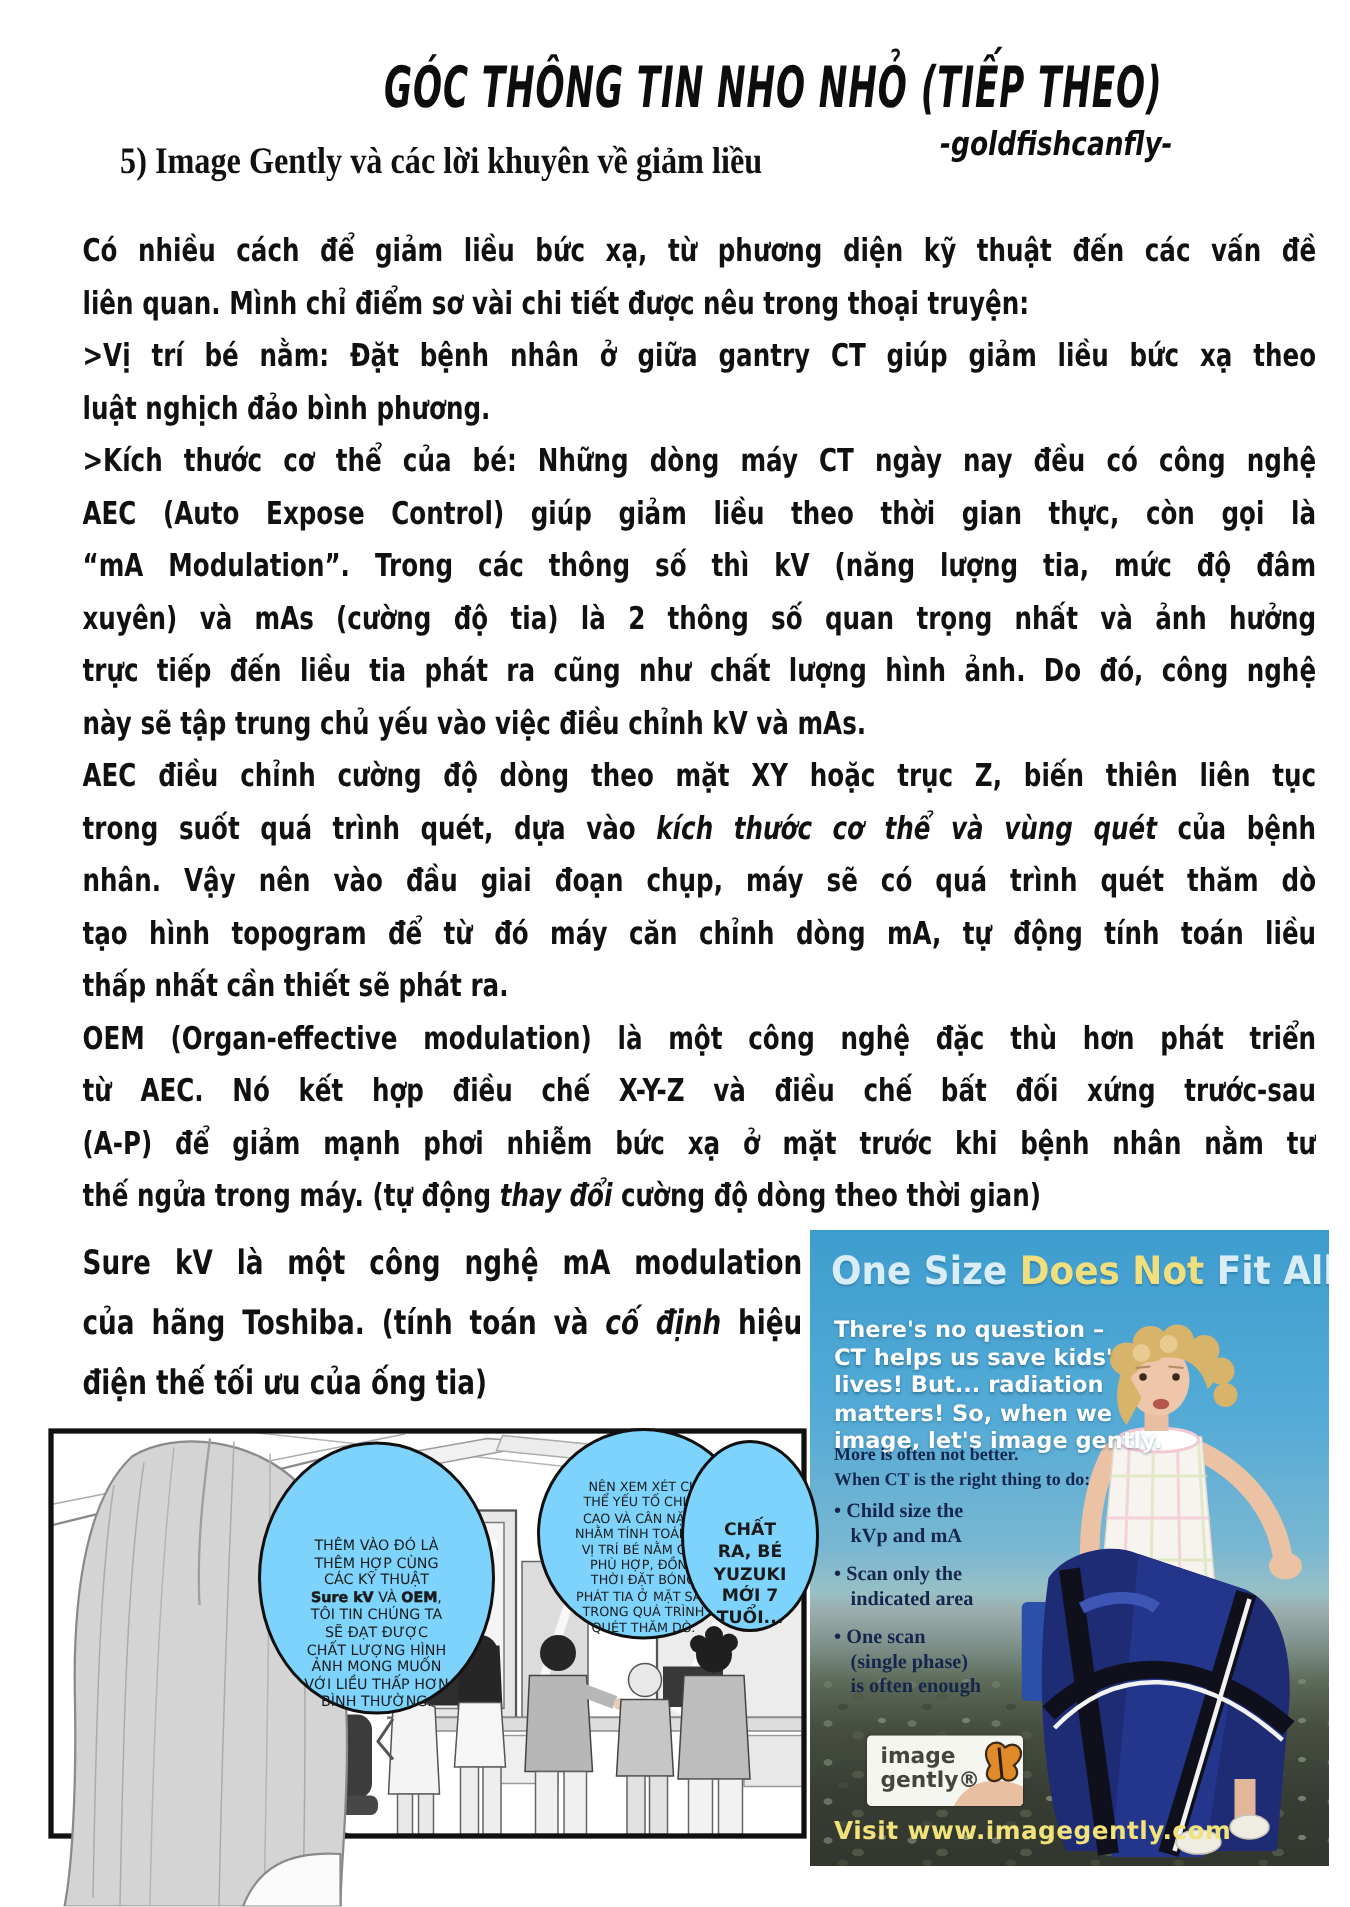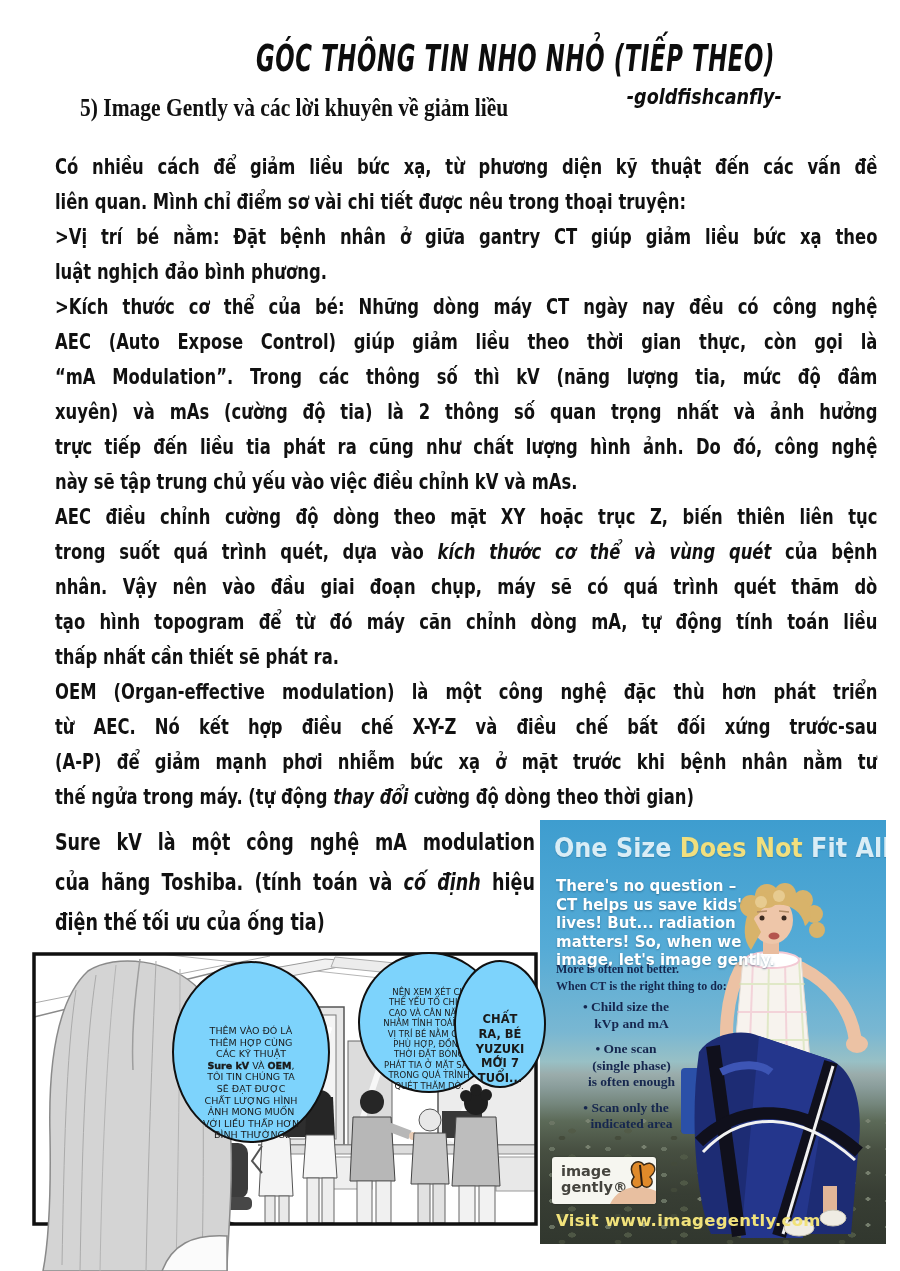"• Child size the" .pbullet { text-align: center -> none }
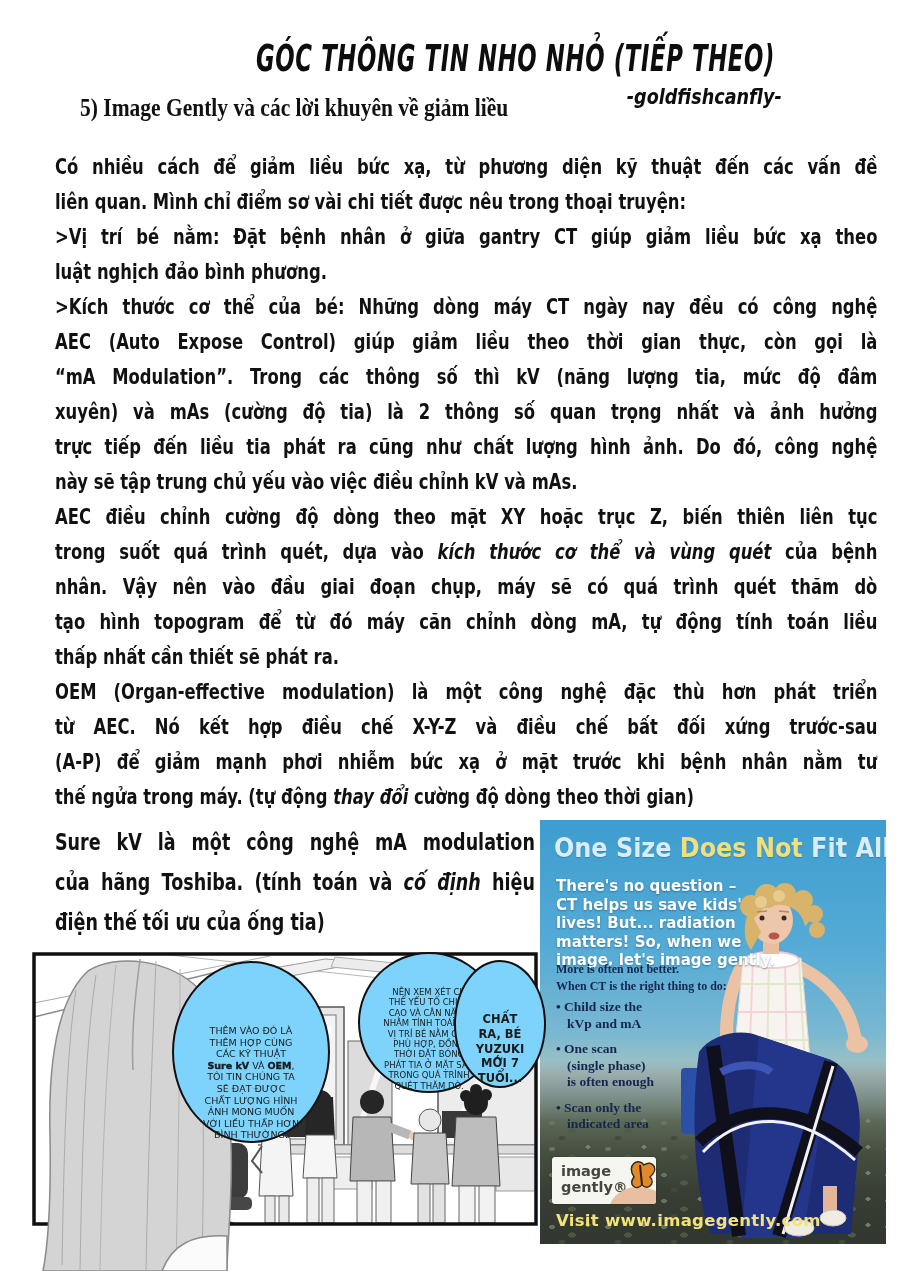"• One scan" div.pbullet { order: before "• Scan only the" -> after "• Scan only the" }
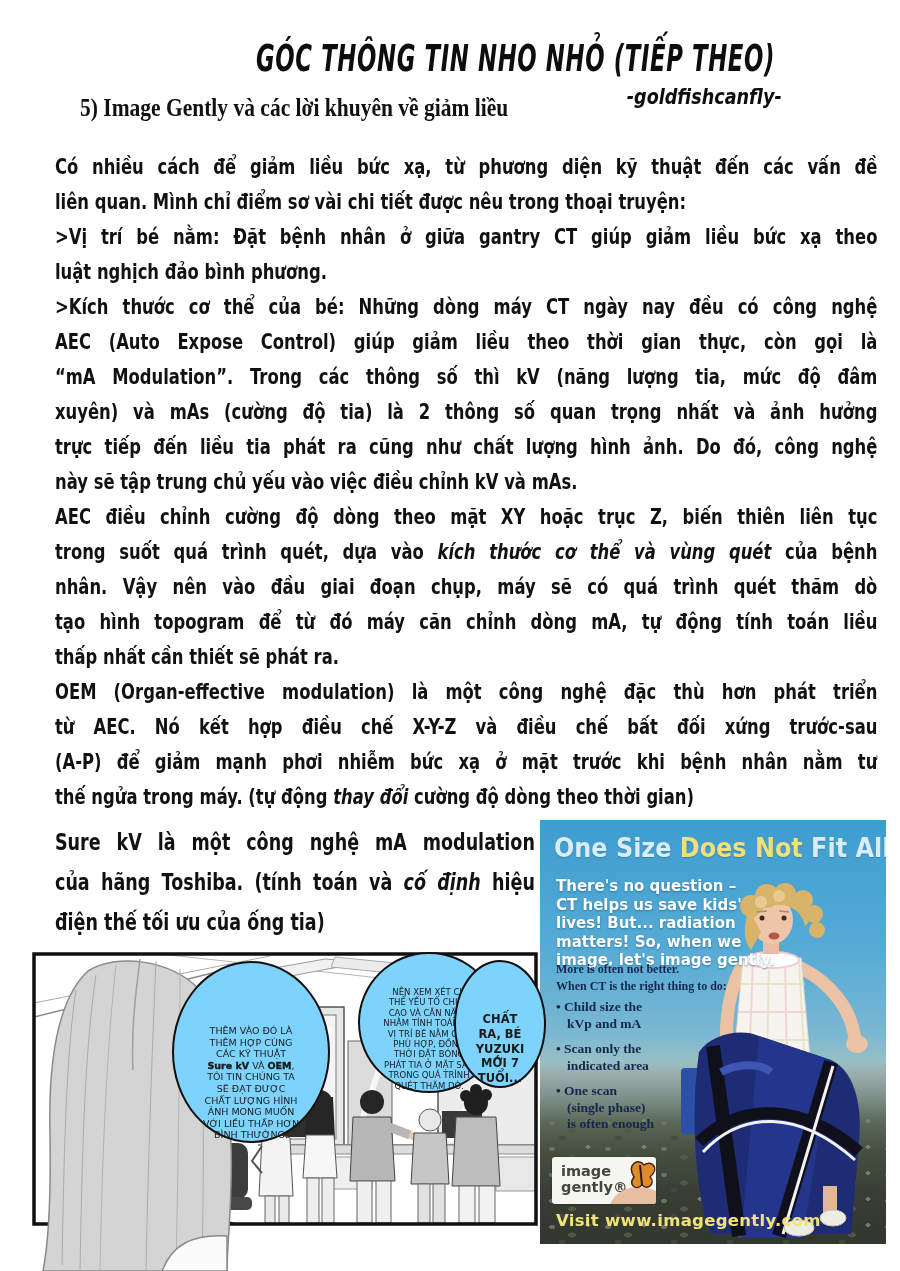"image" .logo-box { left: 12px -> 38px }
